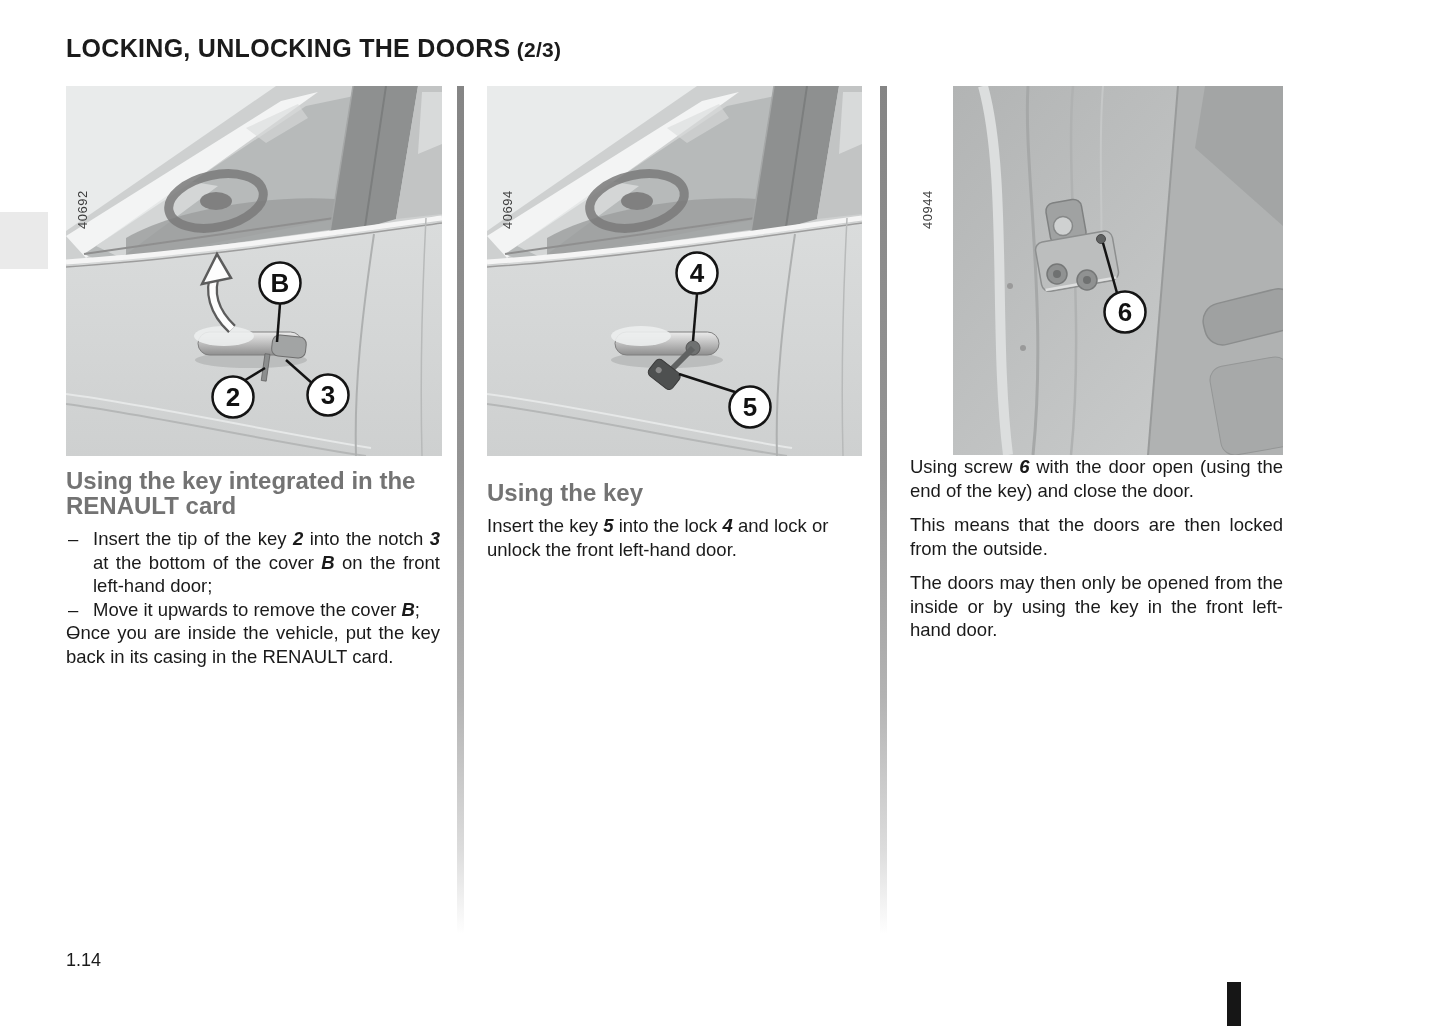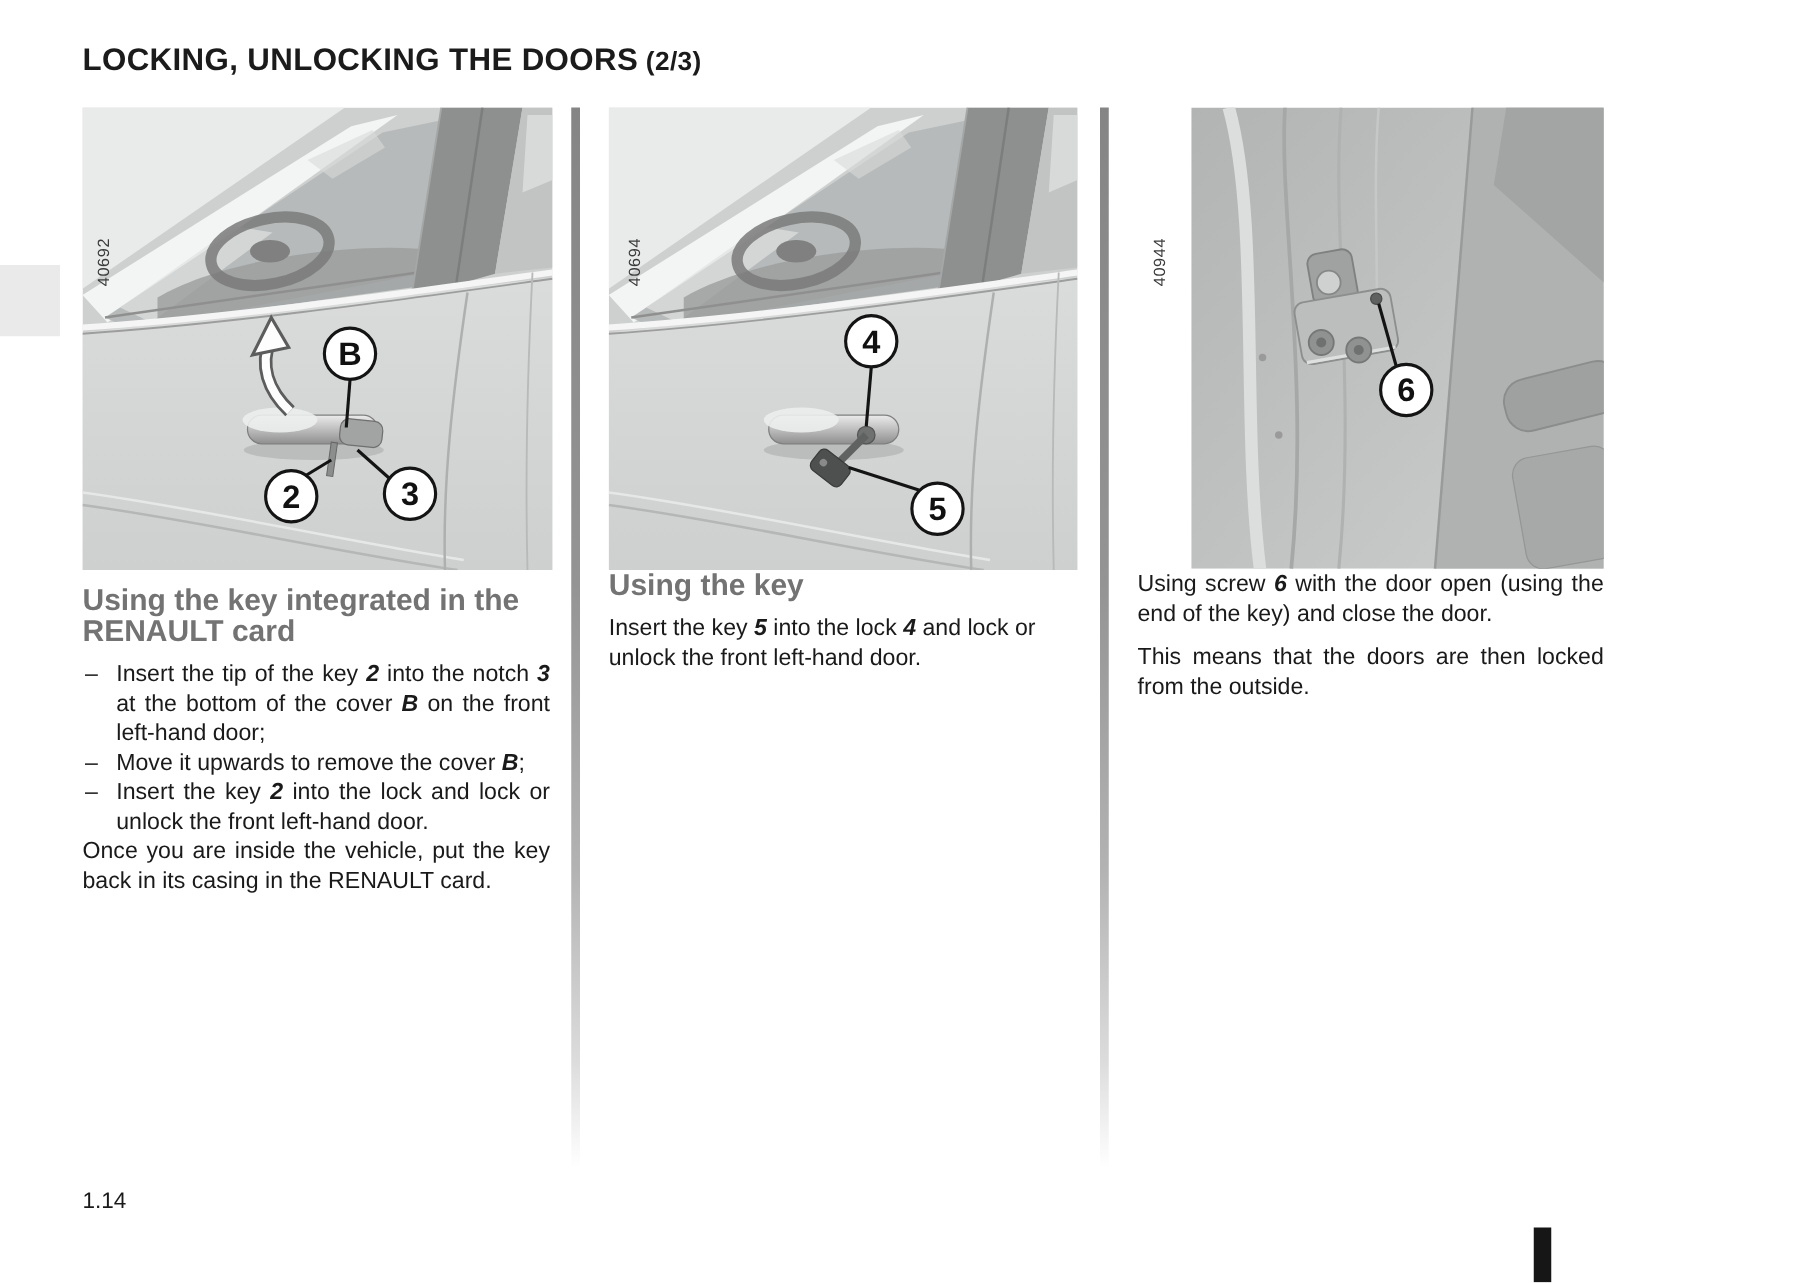"Using the key" h3.h-small { margin-top: 0 -> 24px }
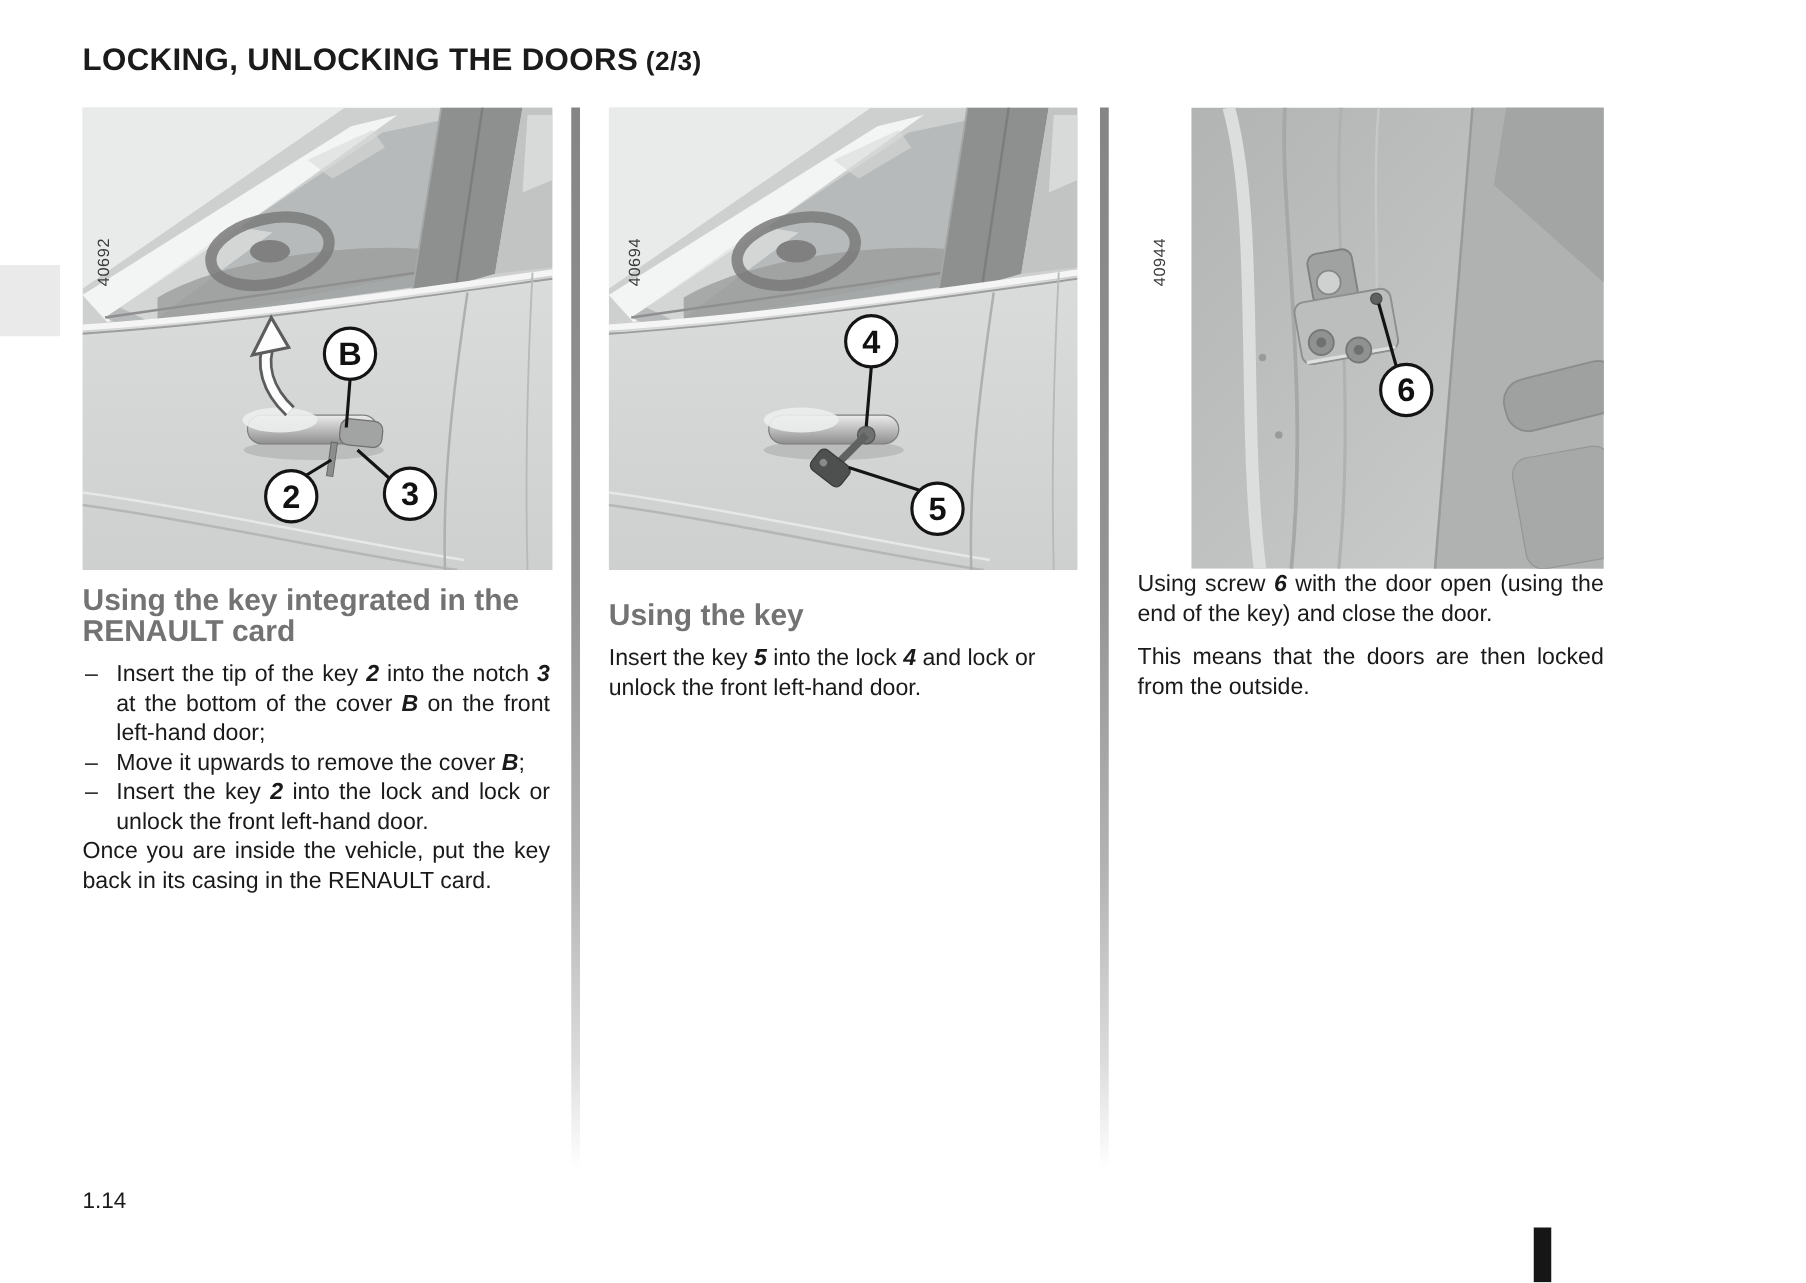"The doors may then only" p.body-text { html: none -> <p><span>The doors may then only be opened from the inside or by using the key in the front left-hand door.</span></p> }
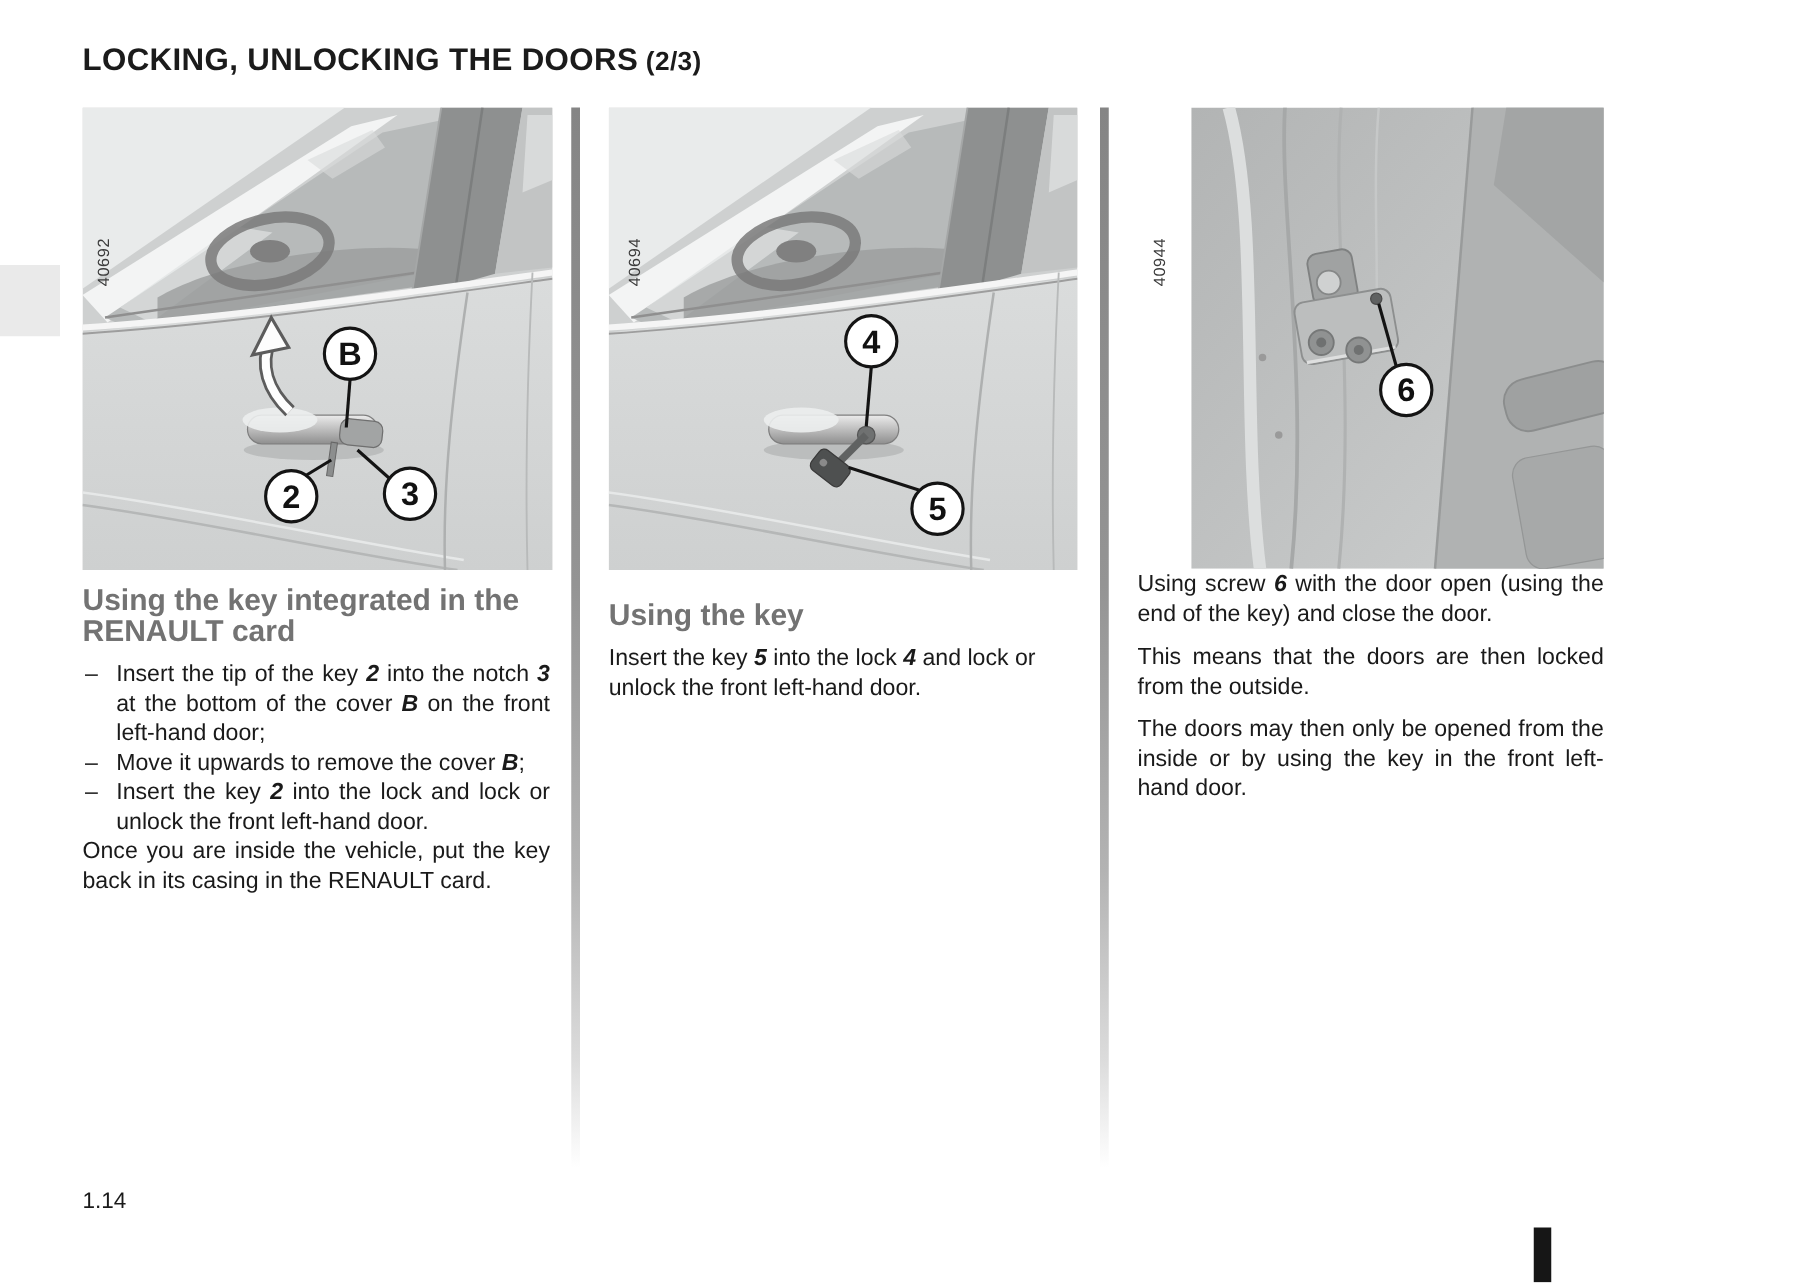"Insert the key 2 into" span { html: <span><span>Insert the key </span><span>2</span><span> into the lock and lock or unlock the front left-hand door.</span></span> -> none }
